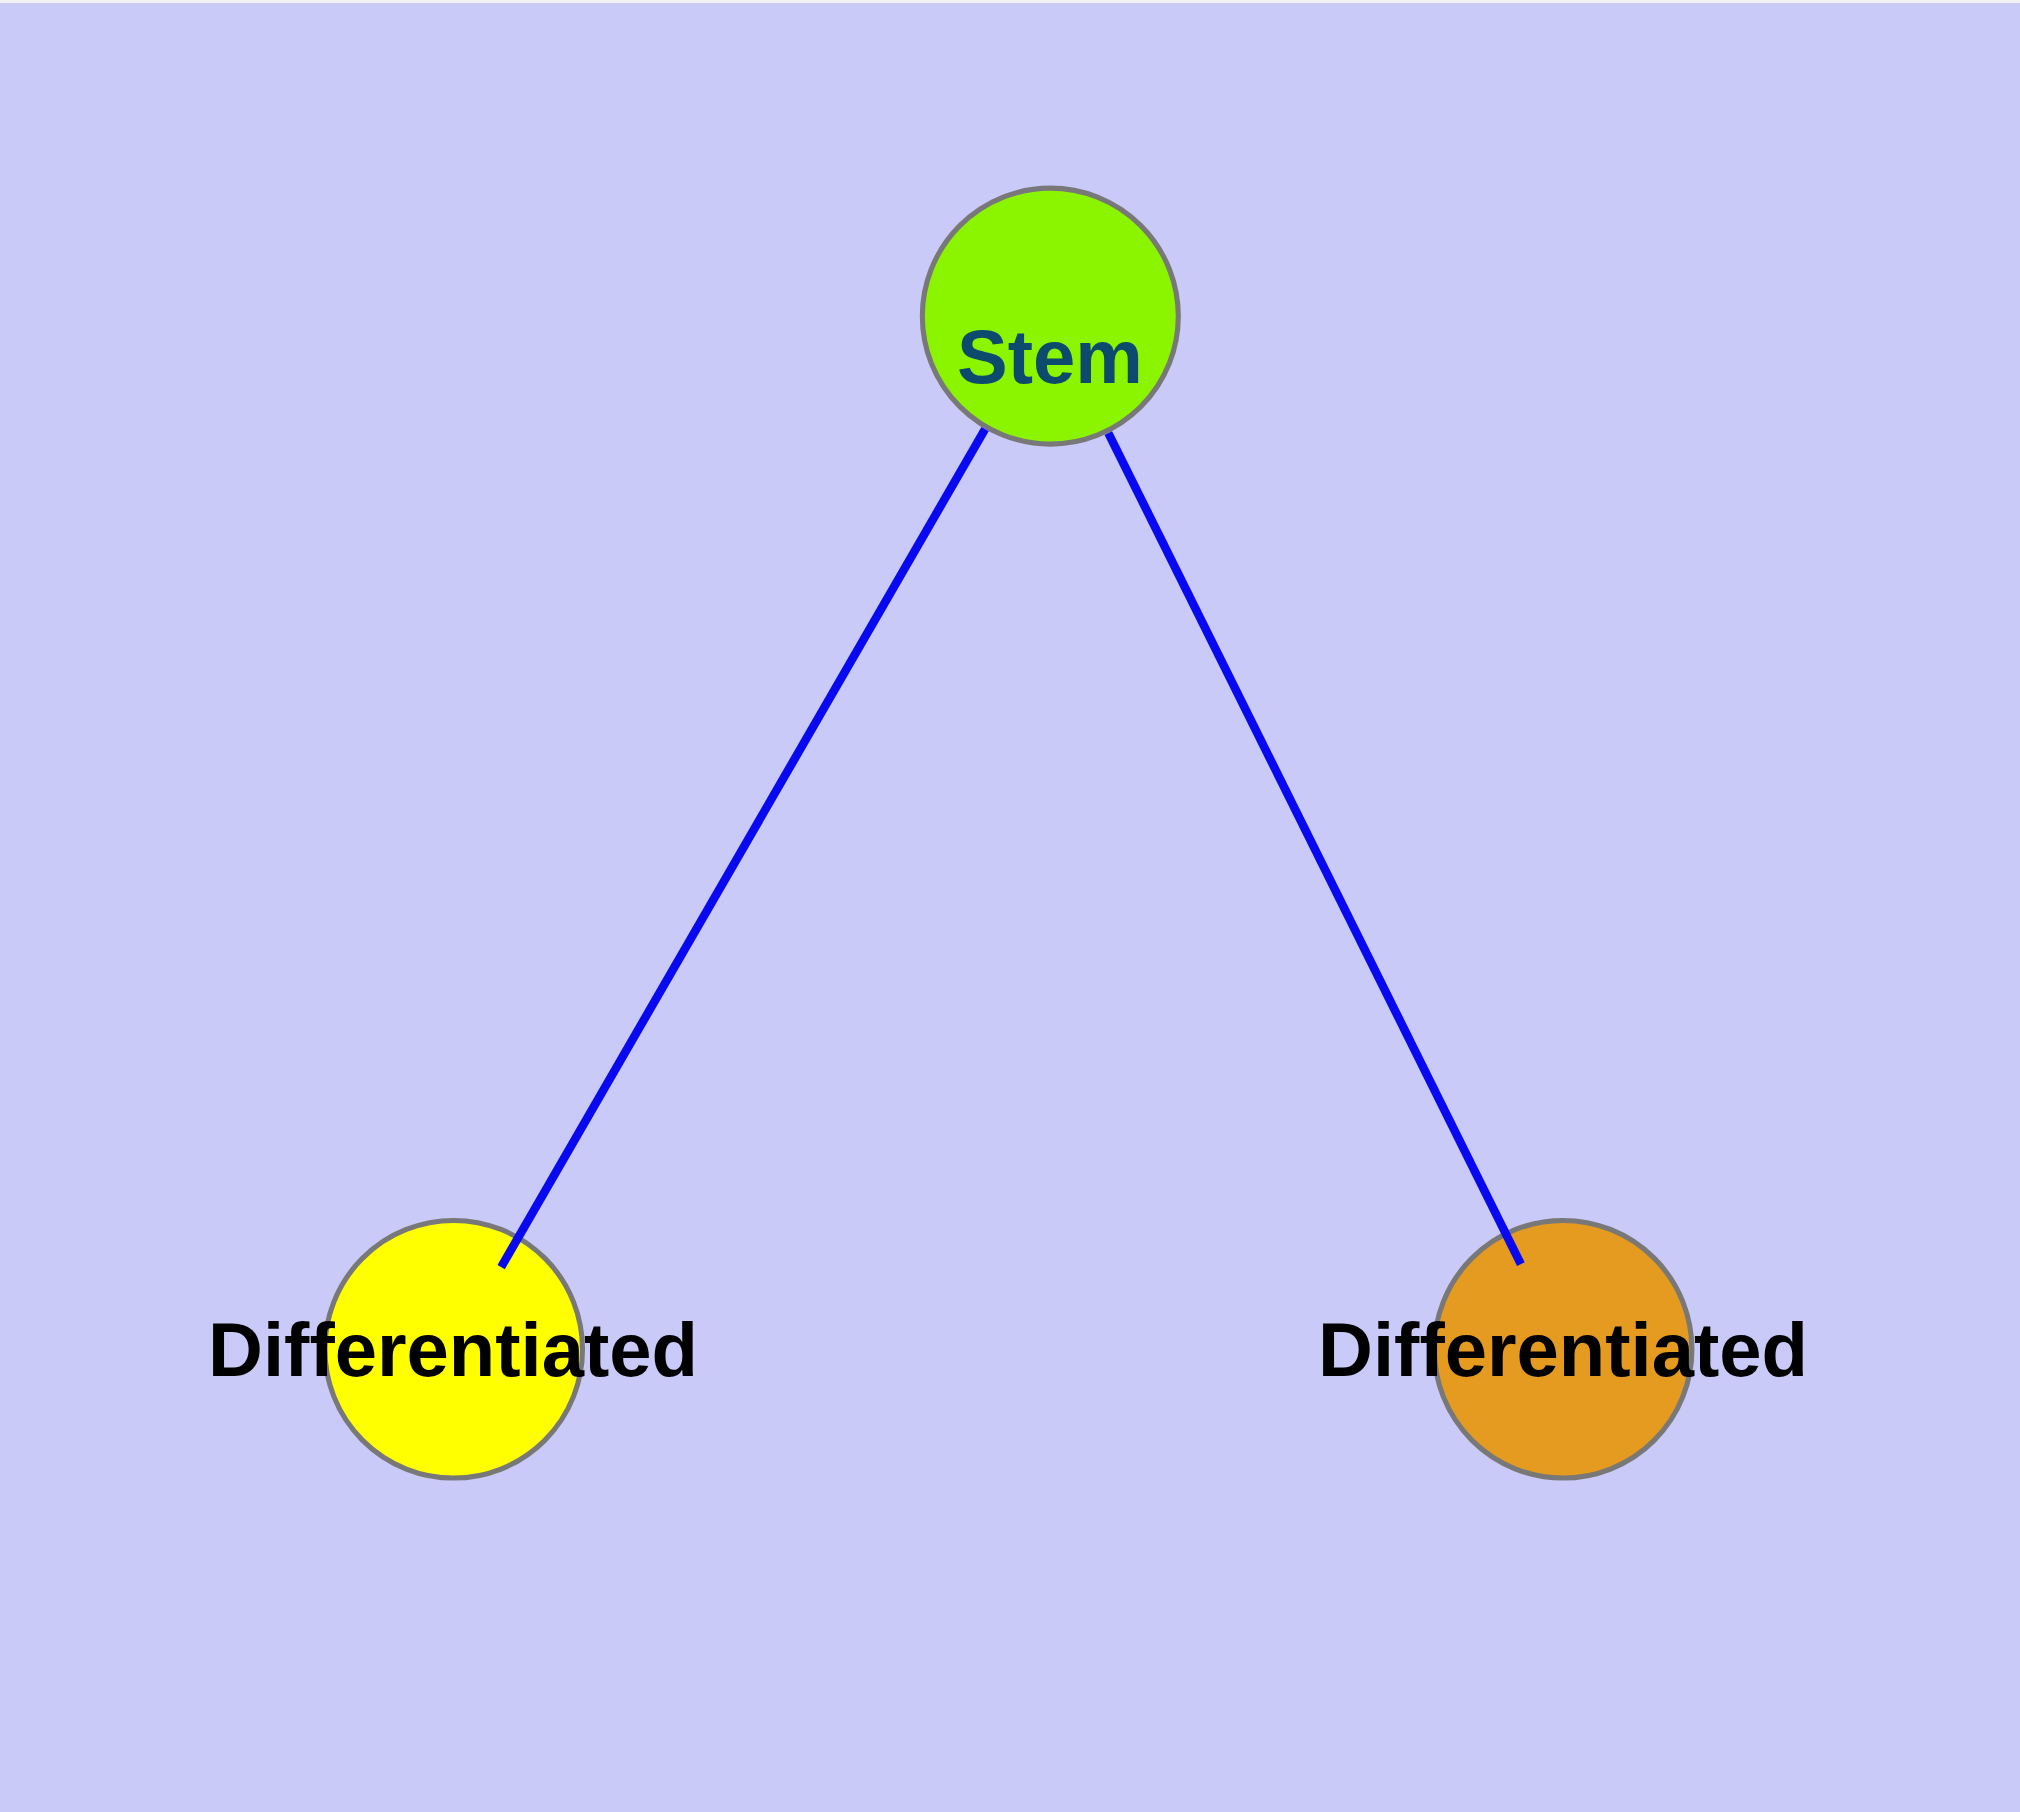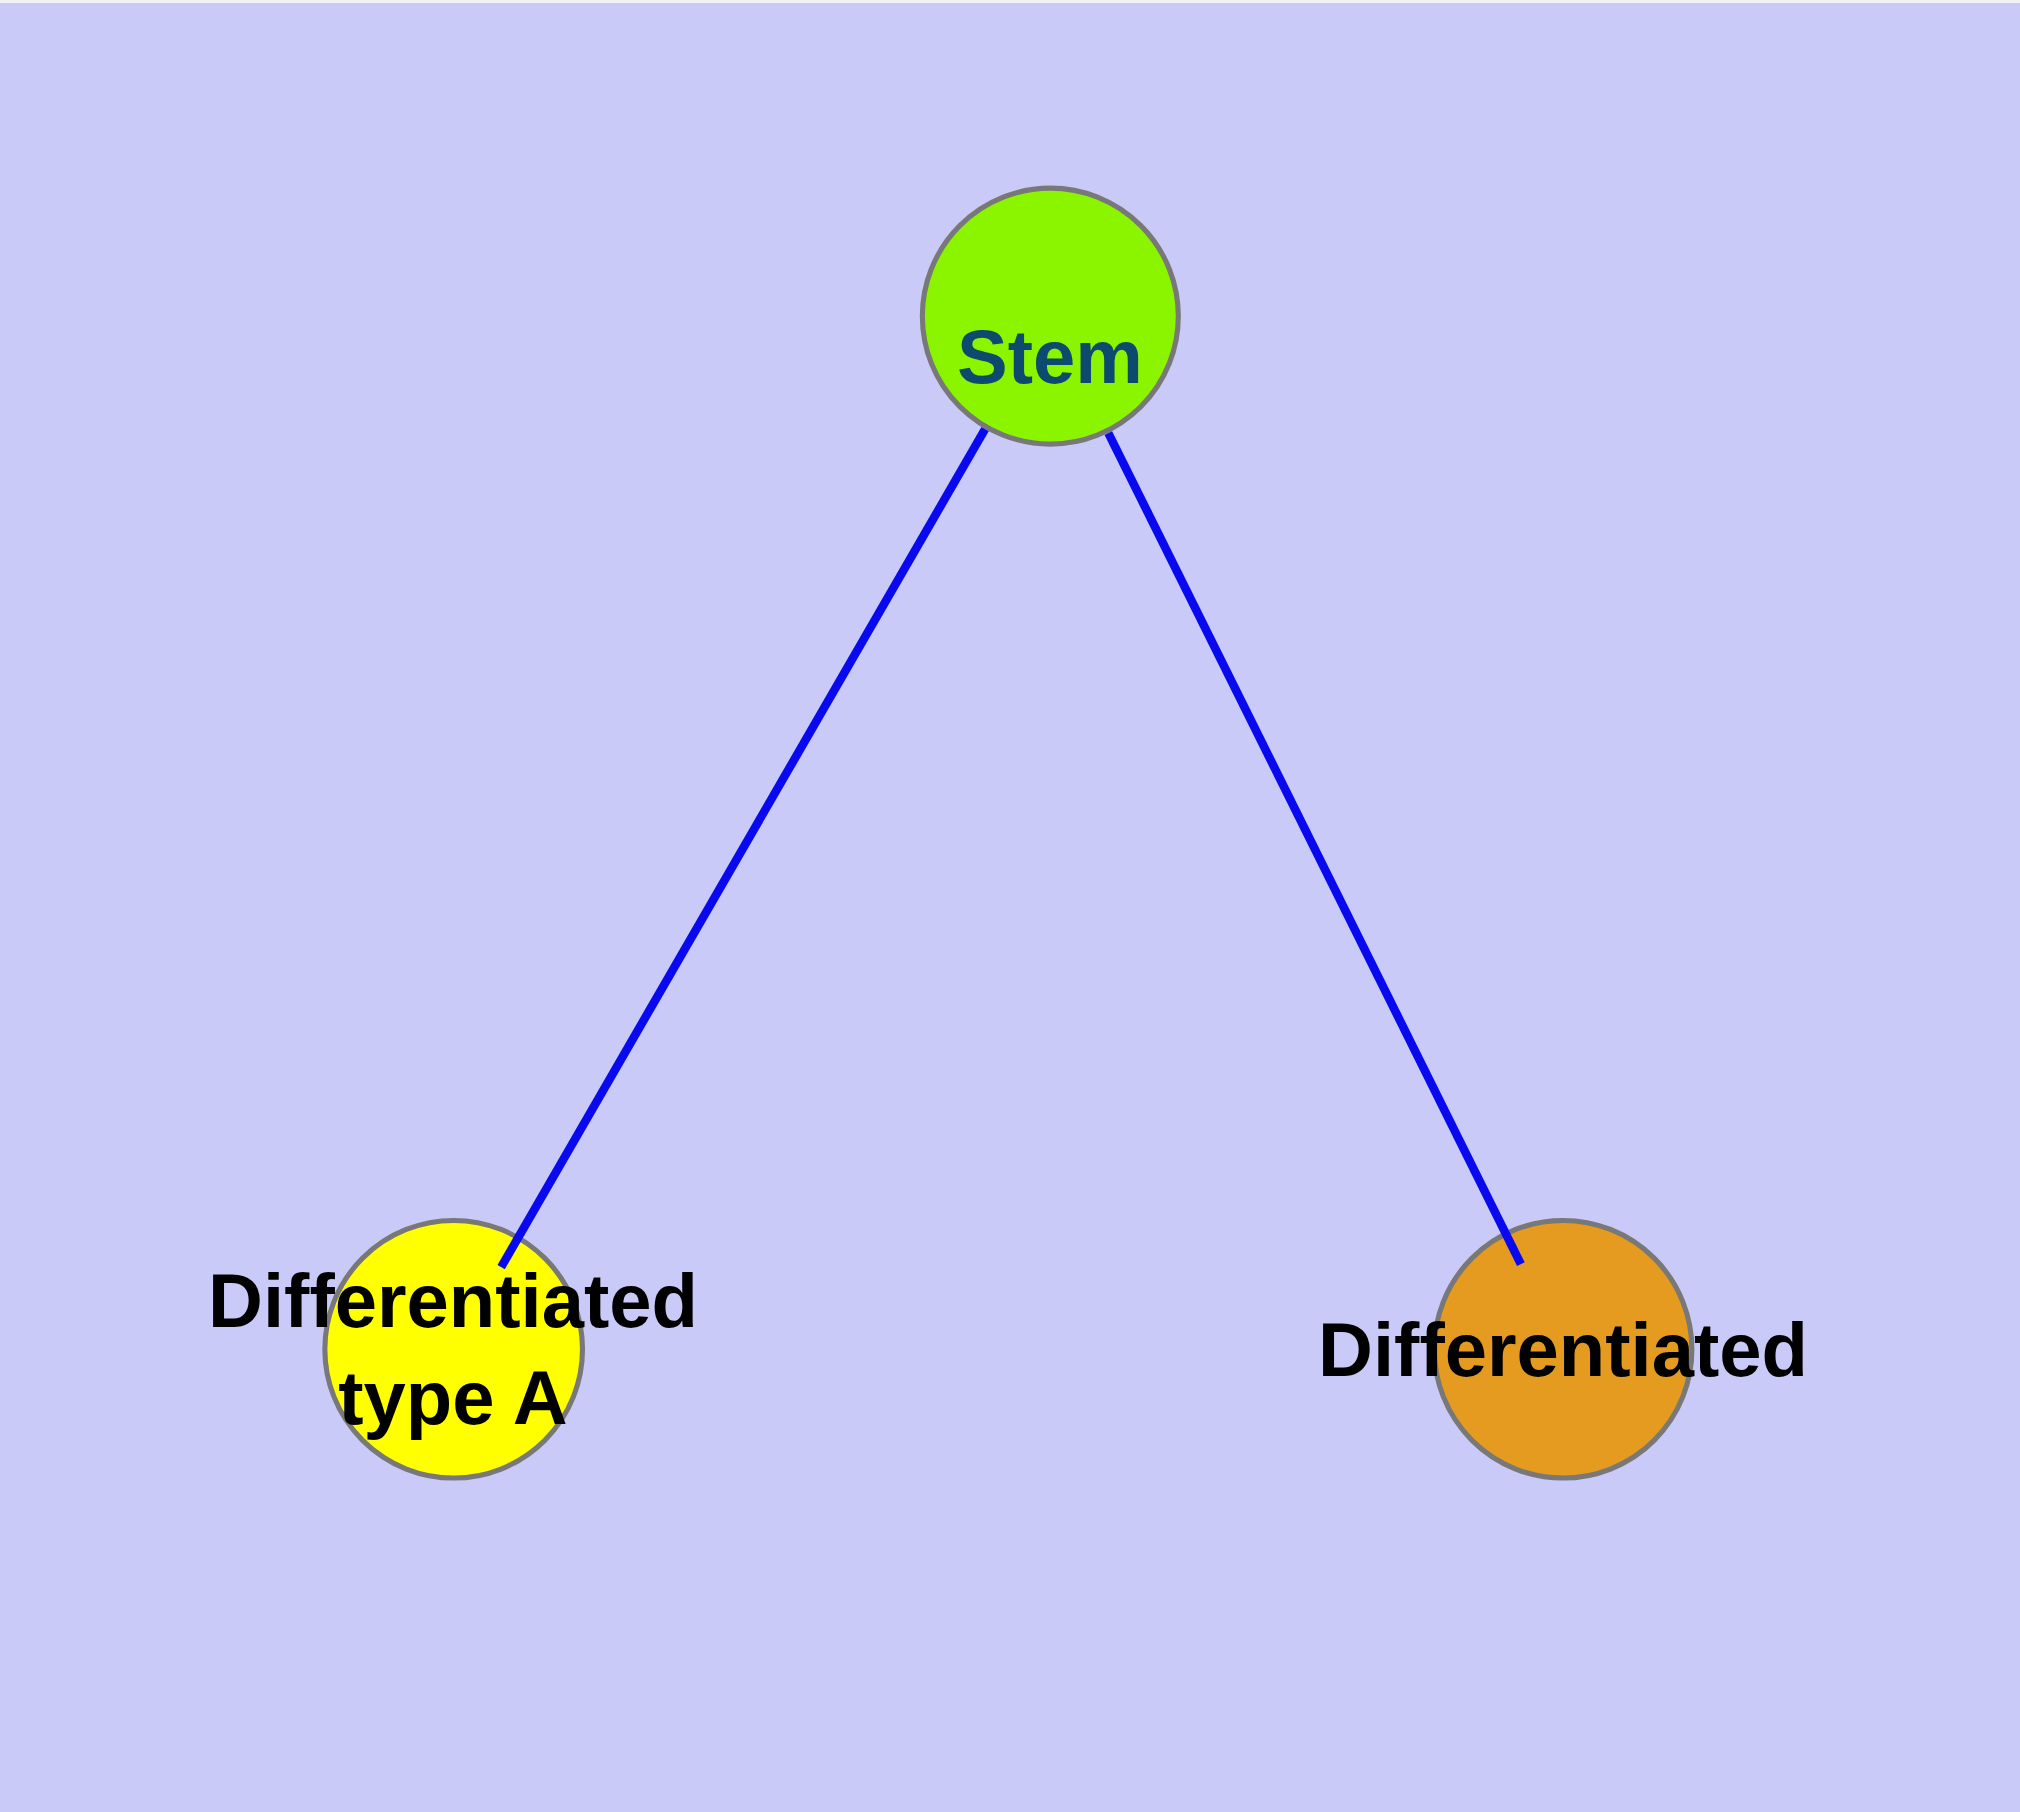"type A" span { html: <span>type A</span> -> none }
